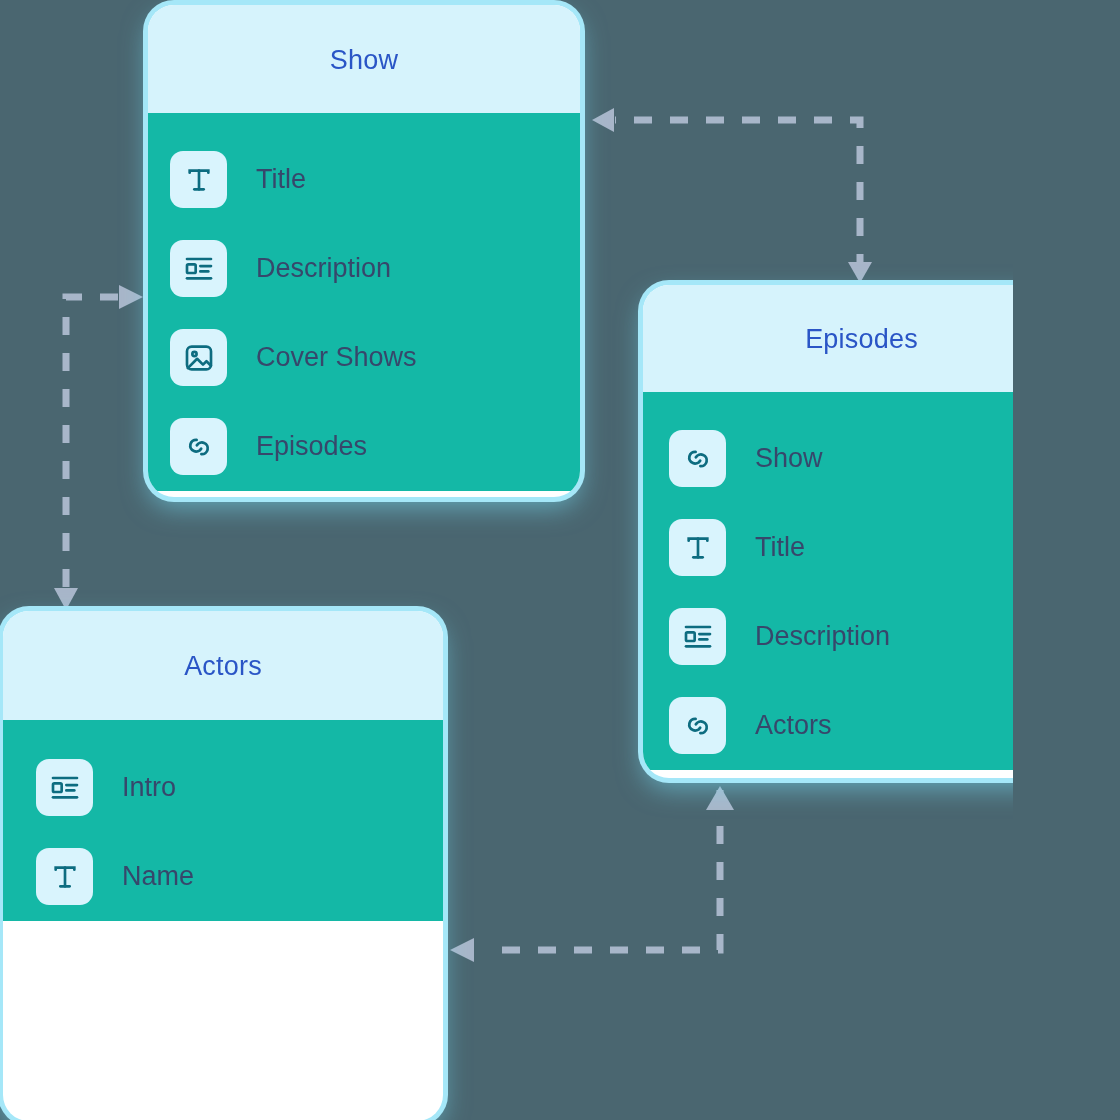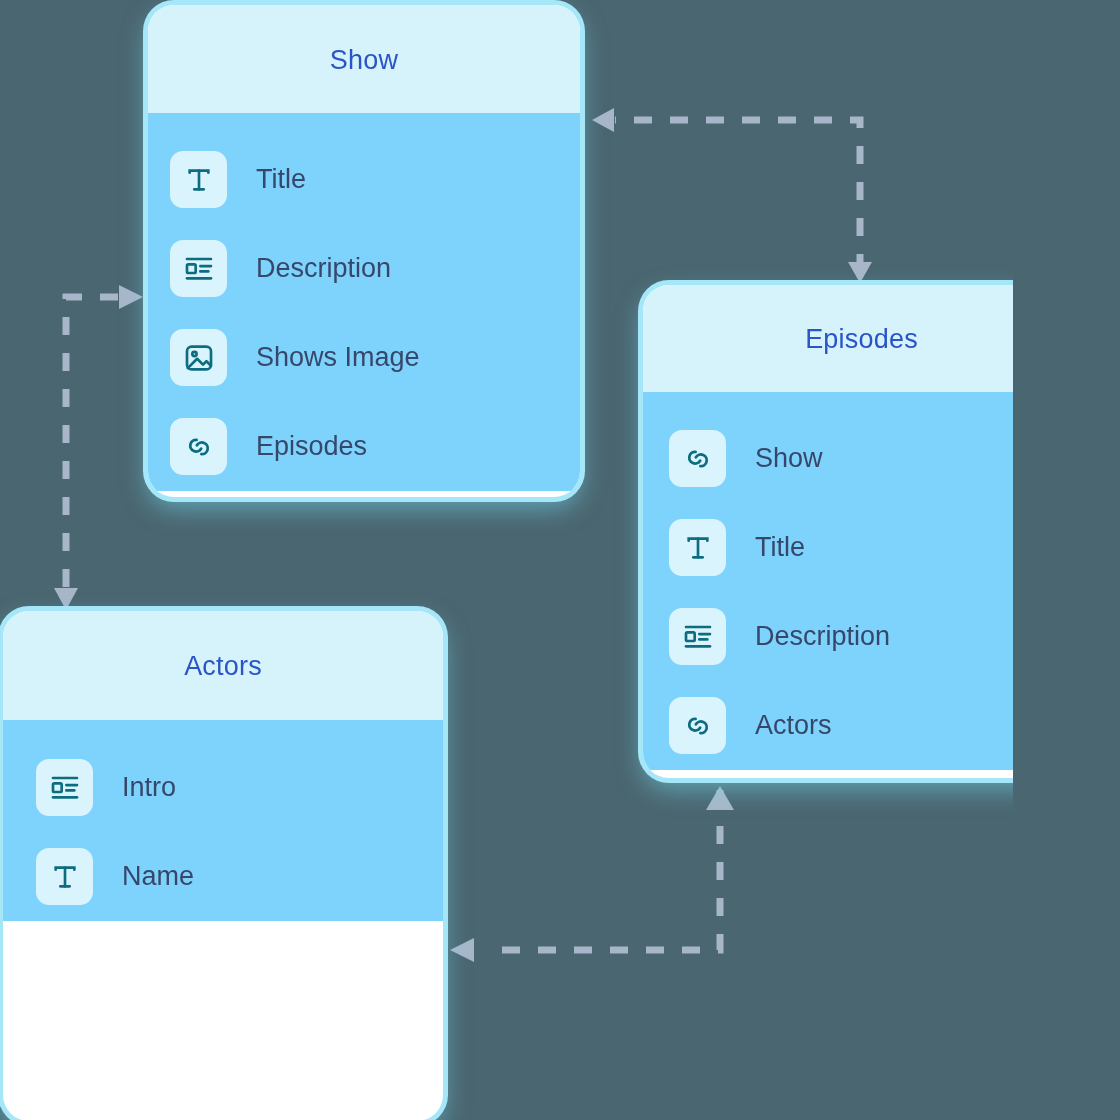"Title" .card-body { background: #7dd3fc -> #14b8a6 }
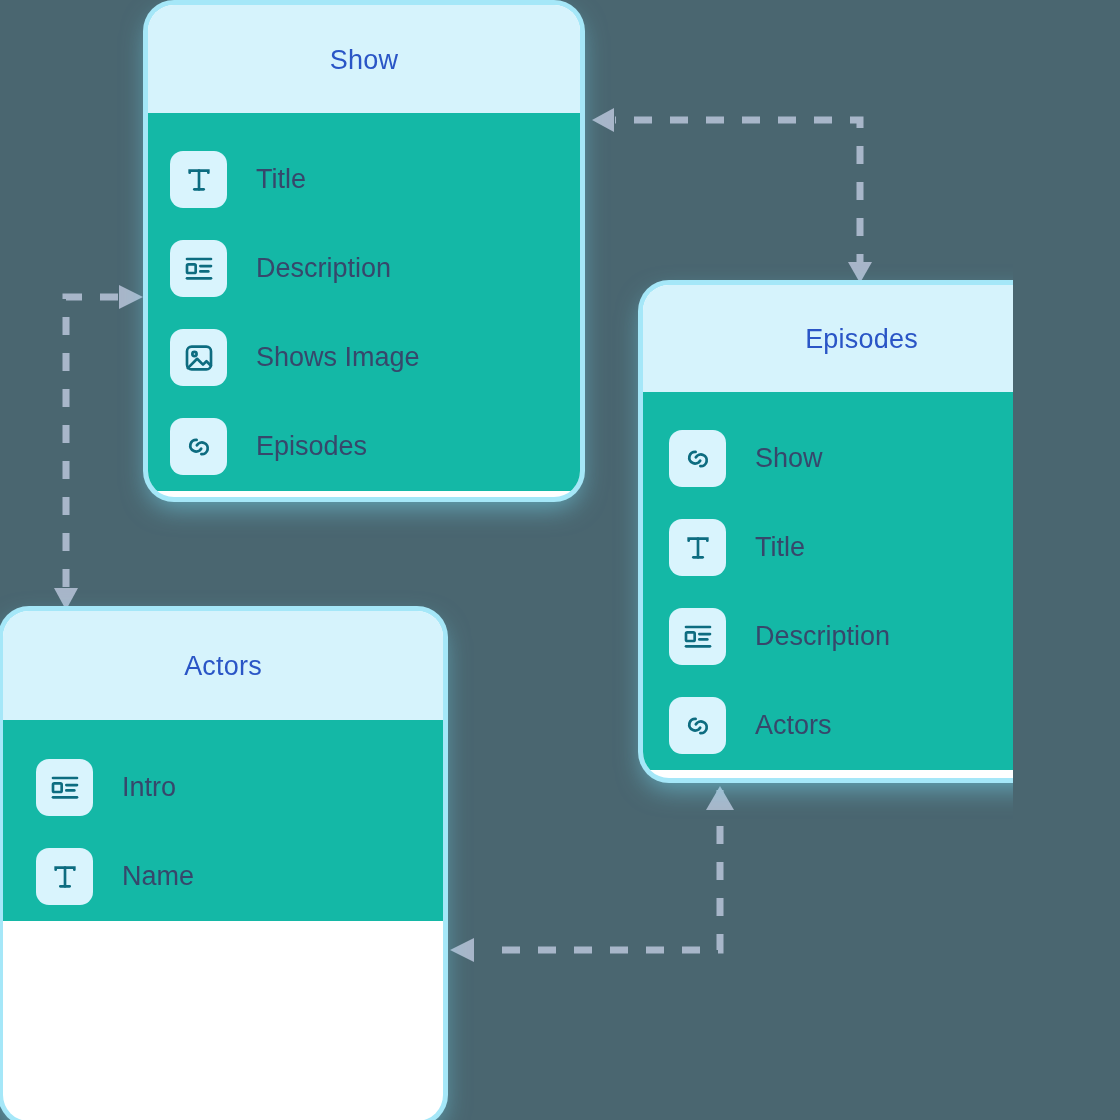"Shows Image" span.field-label { text: Shows Image -> Cover Shows }
